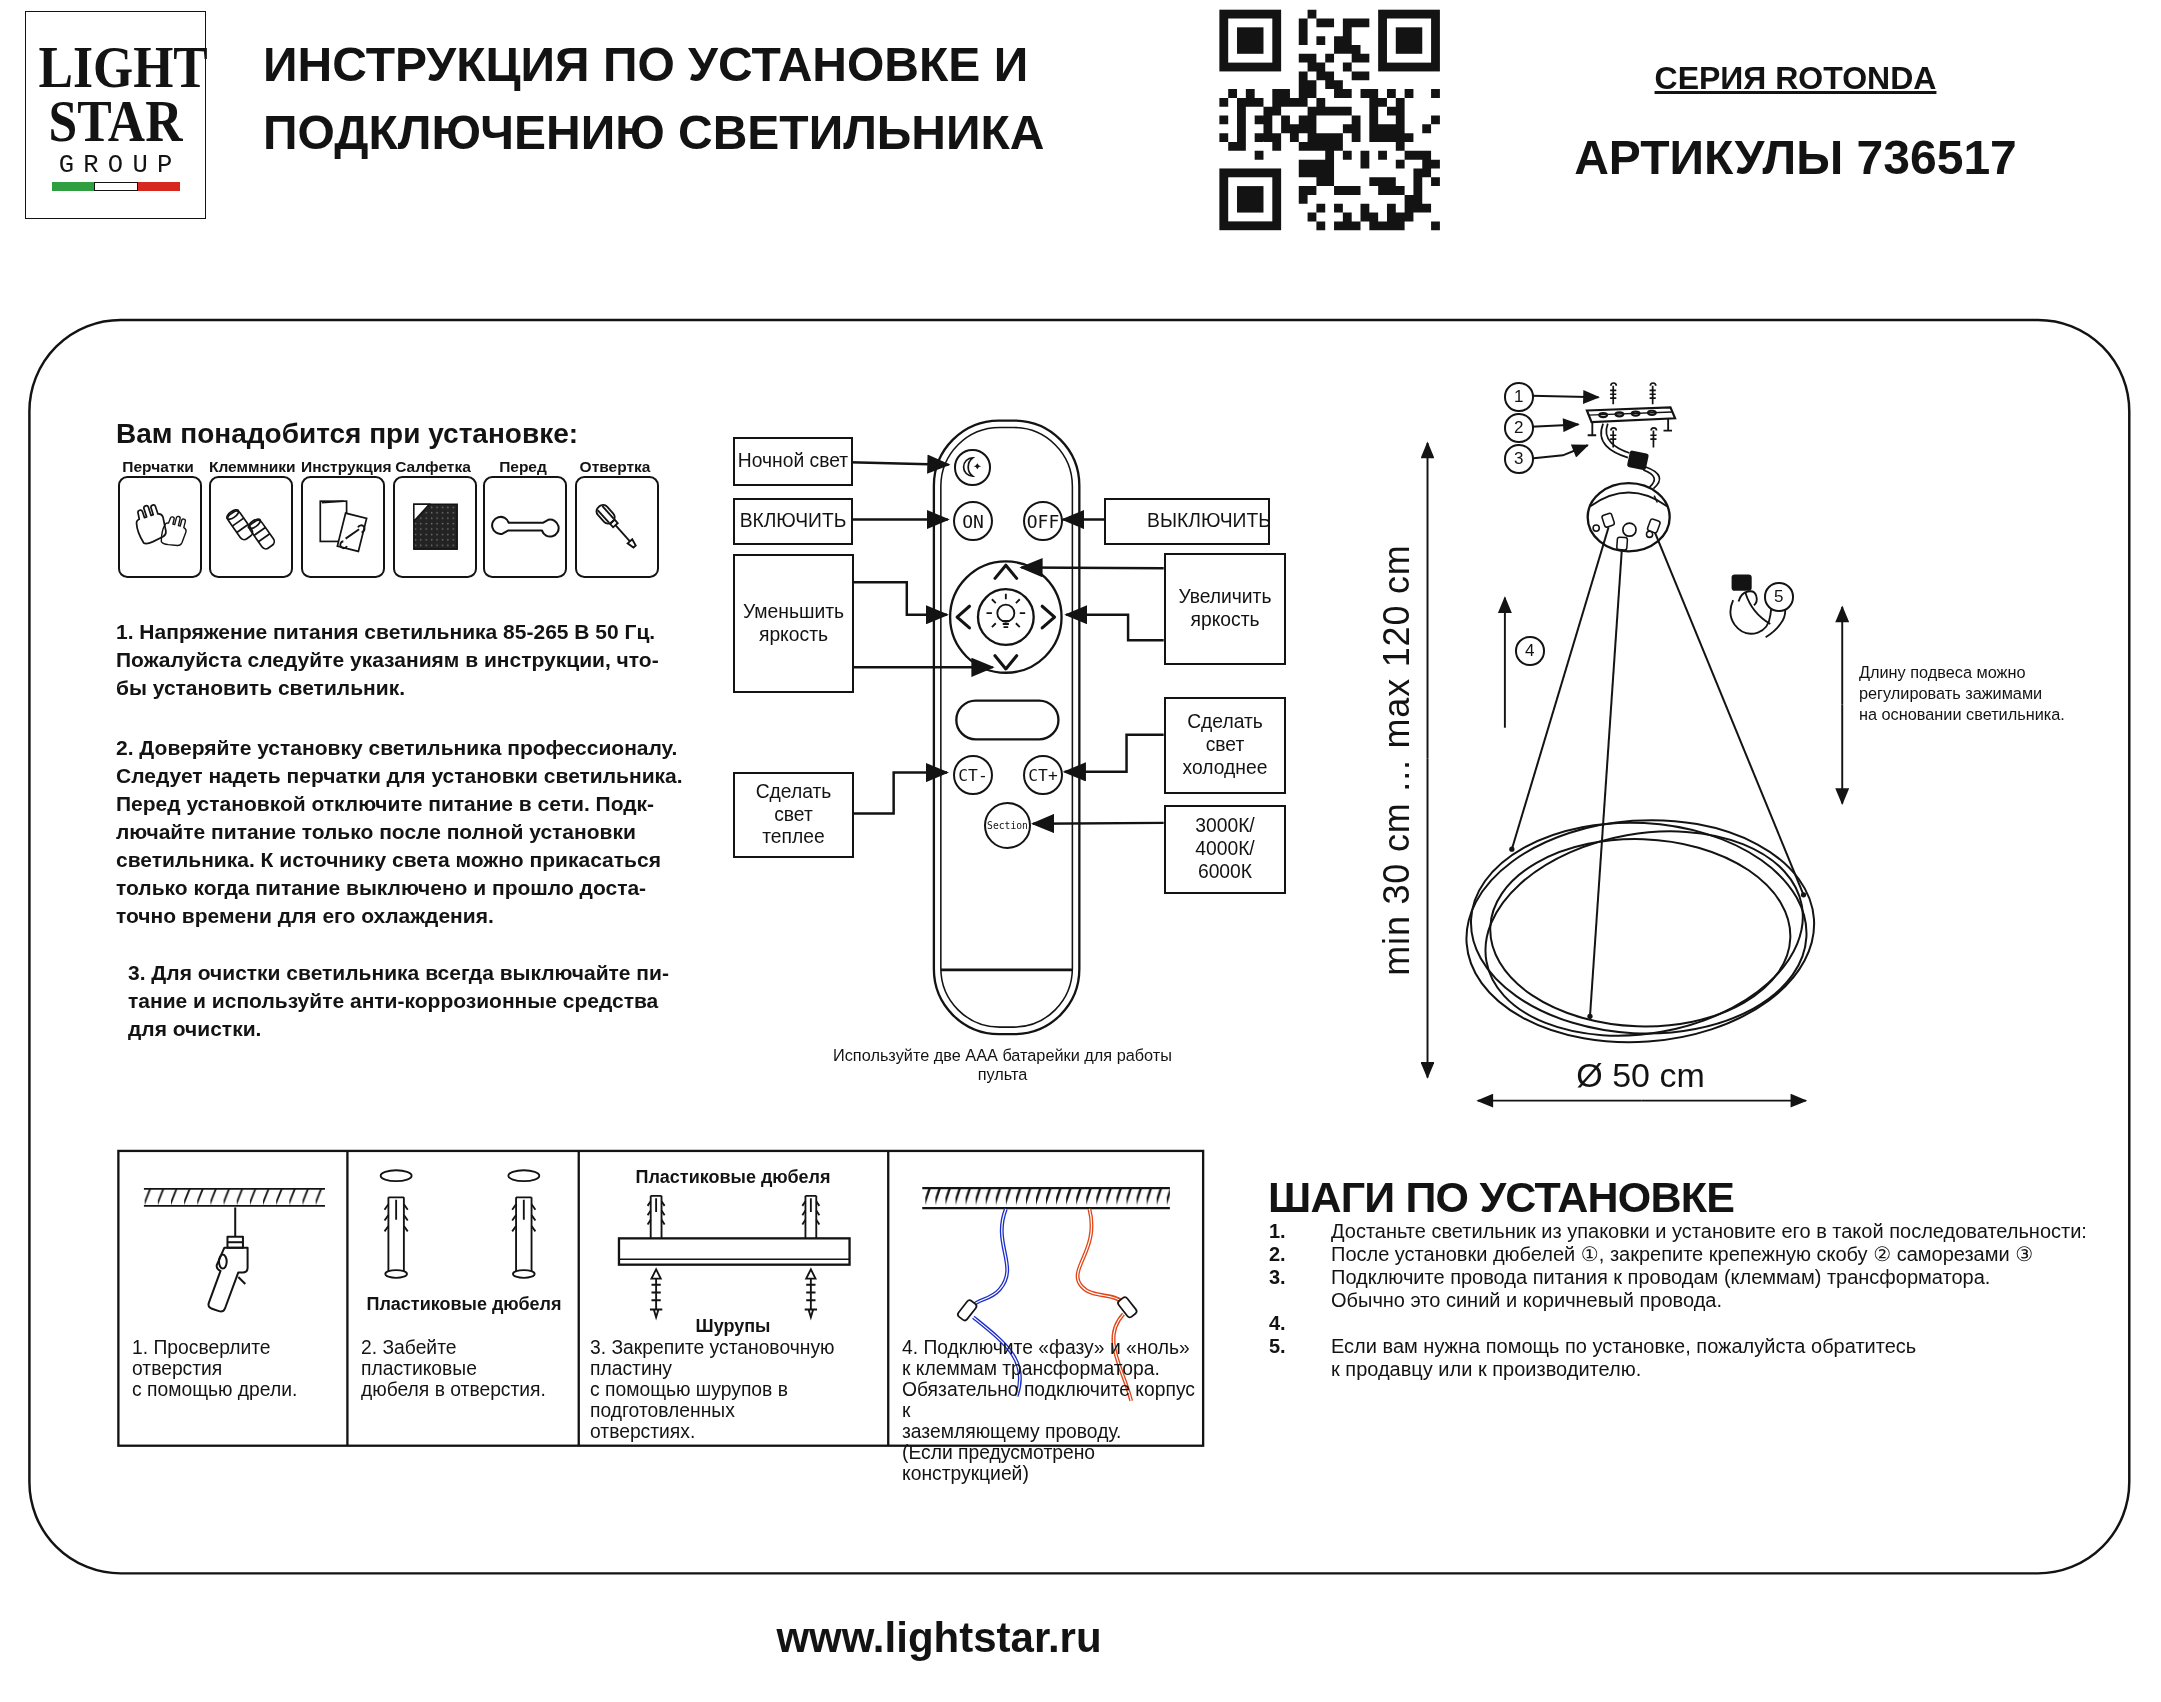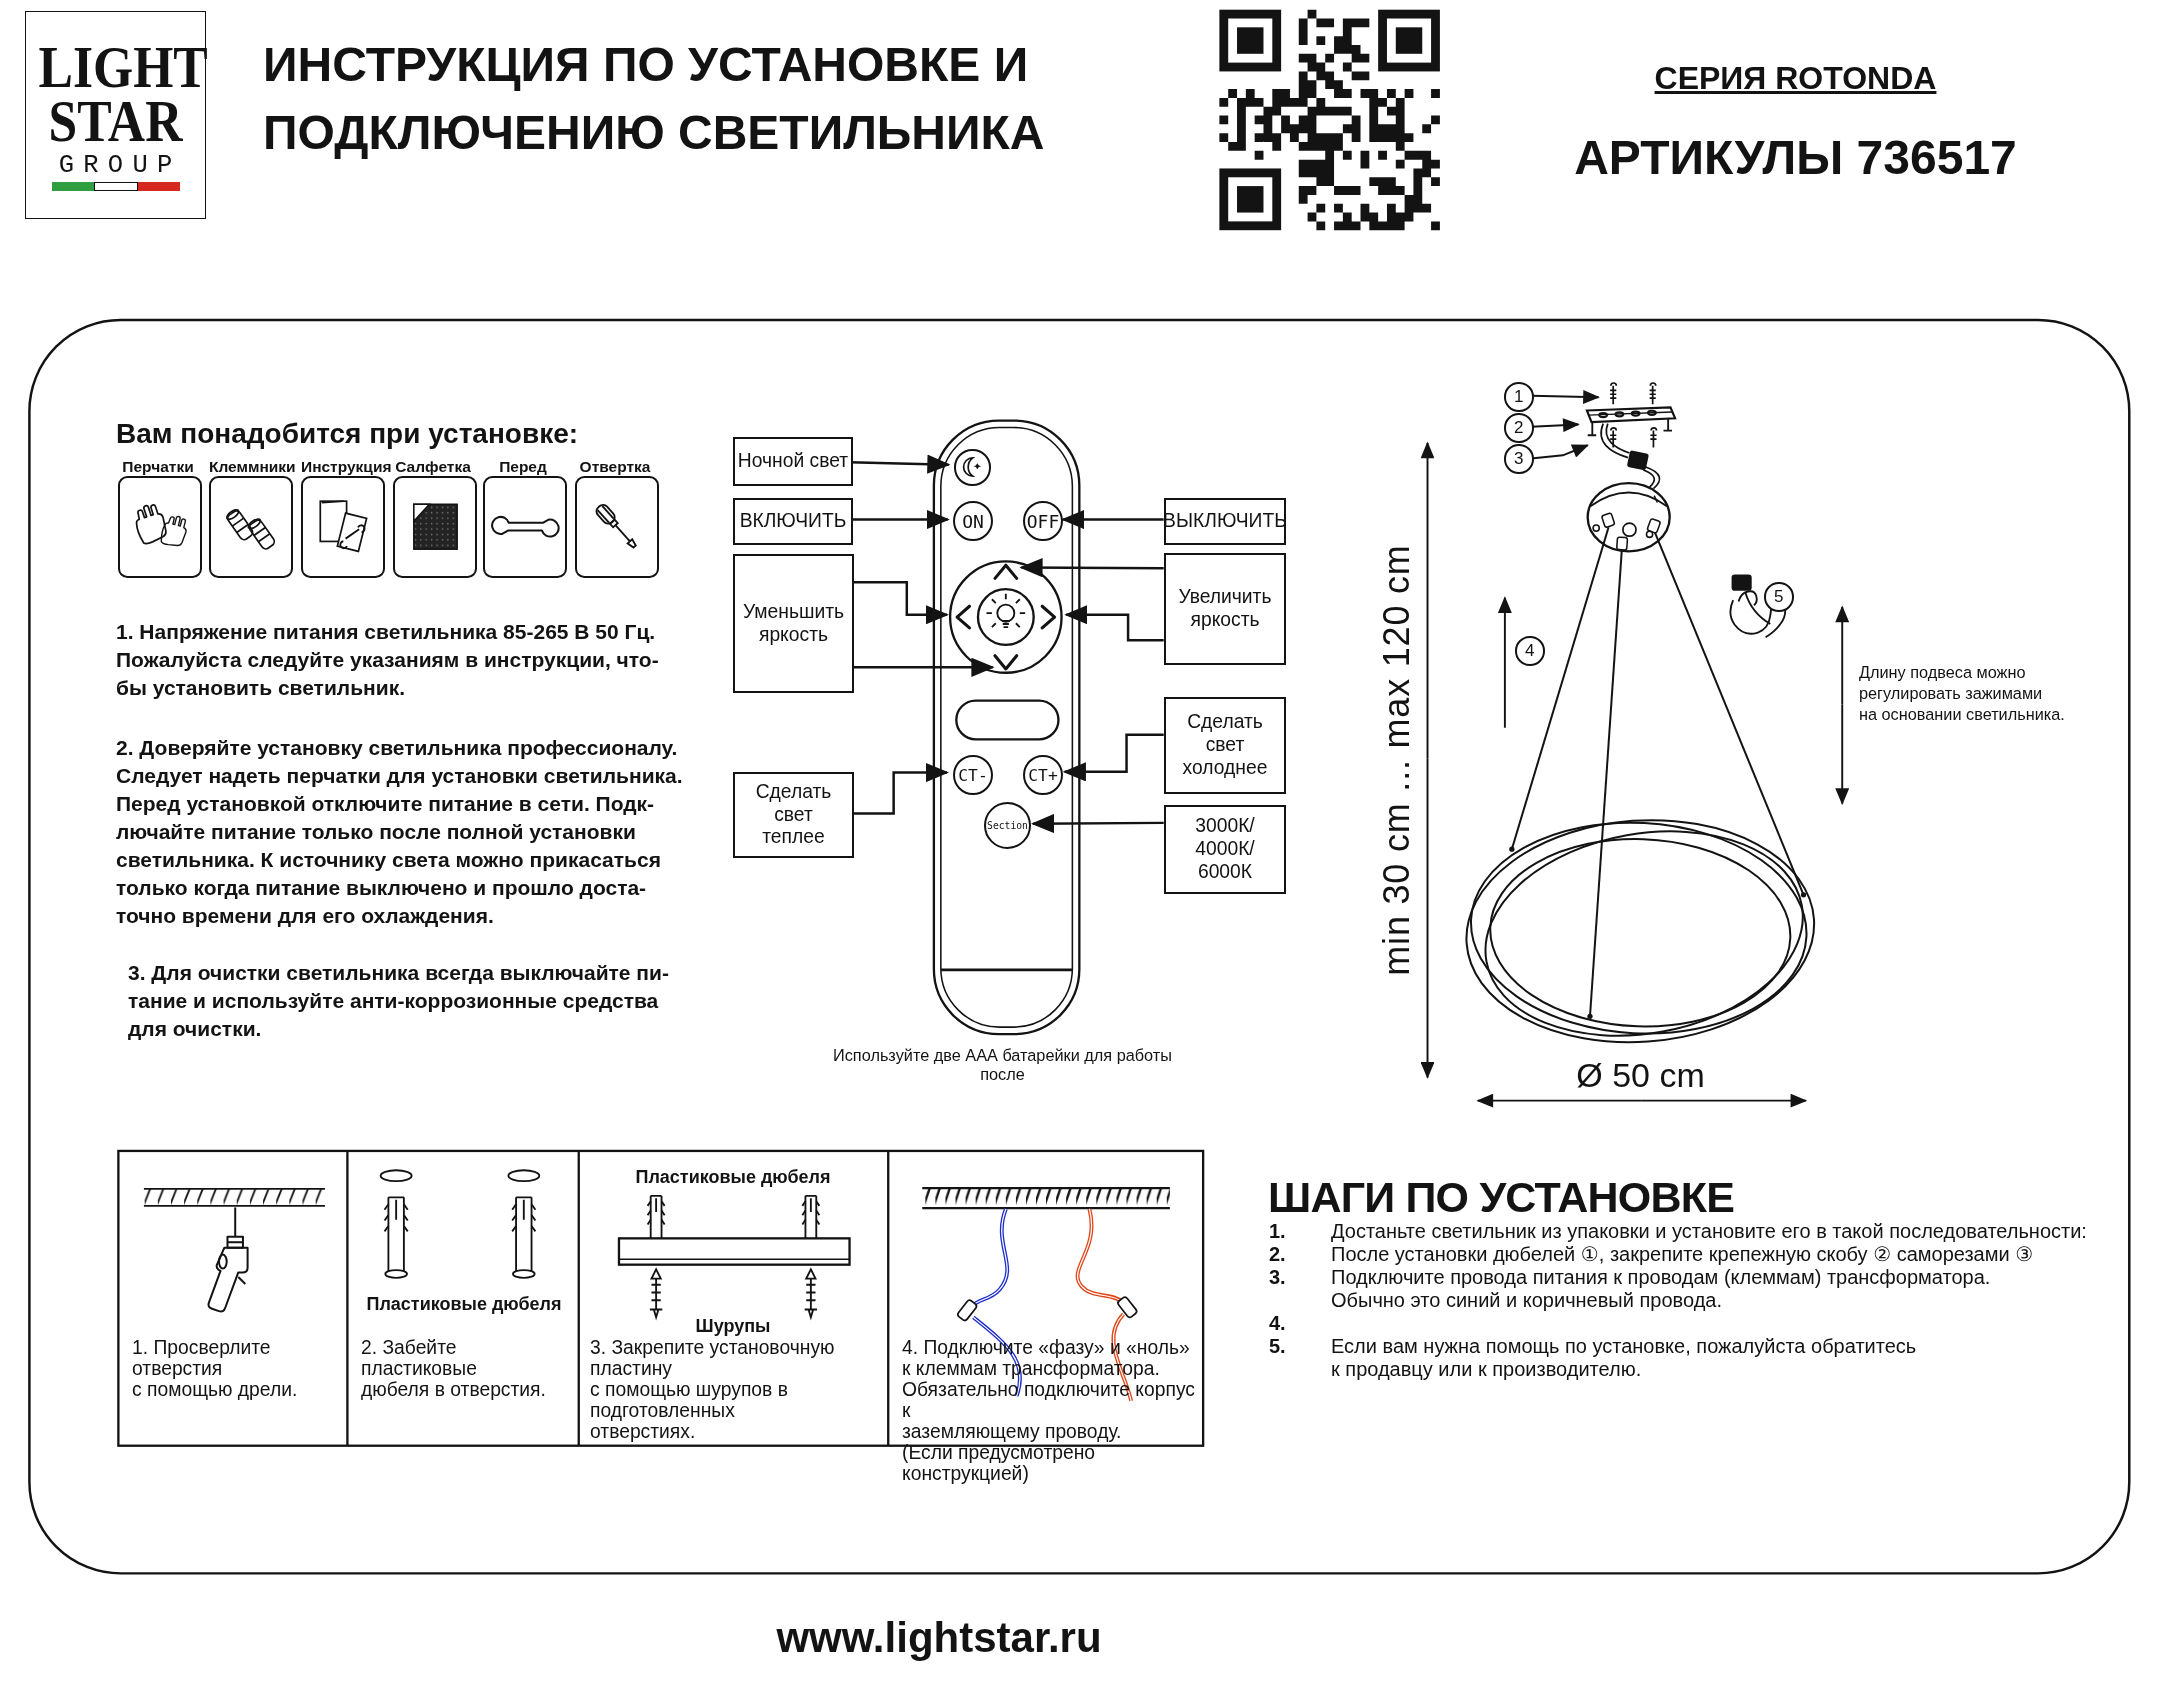"ВЫКЛЮЧИТЬ" div.callout { left: 1164px -> 1104px; padding-left: none -> 44px }
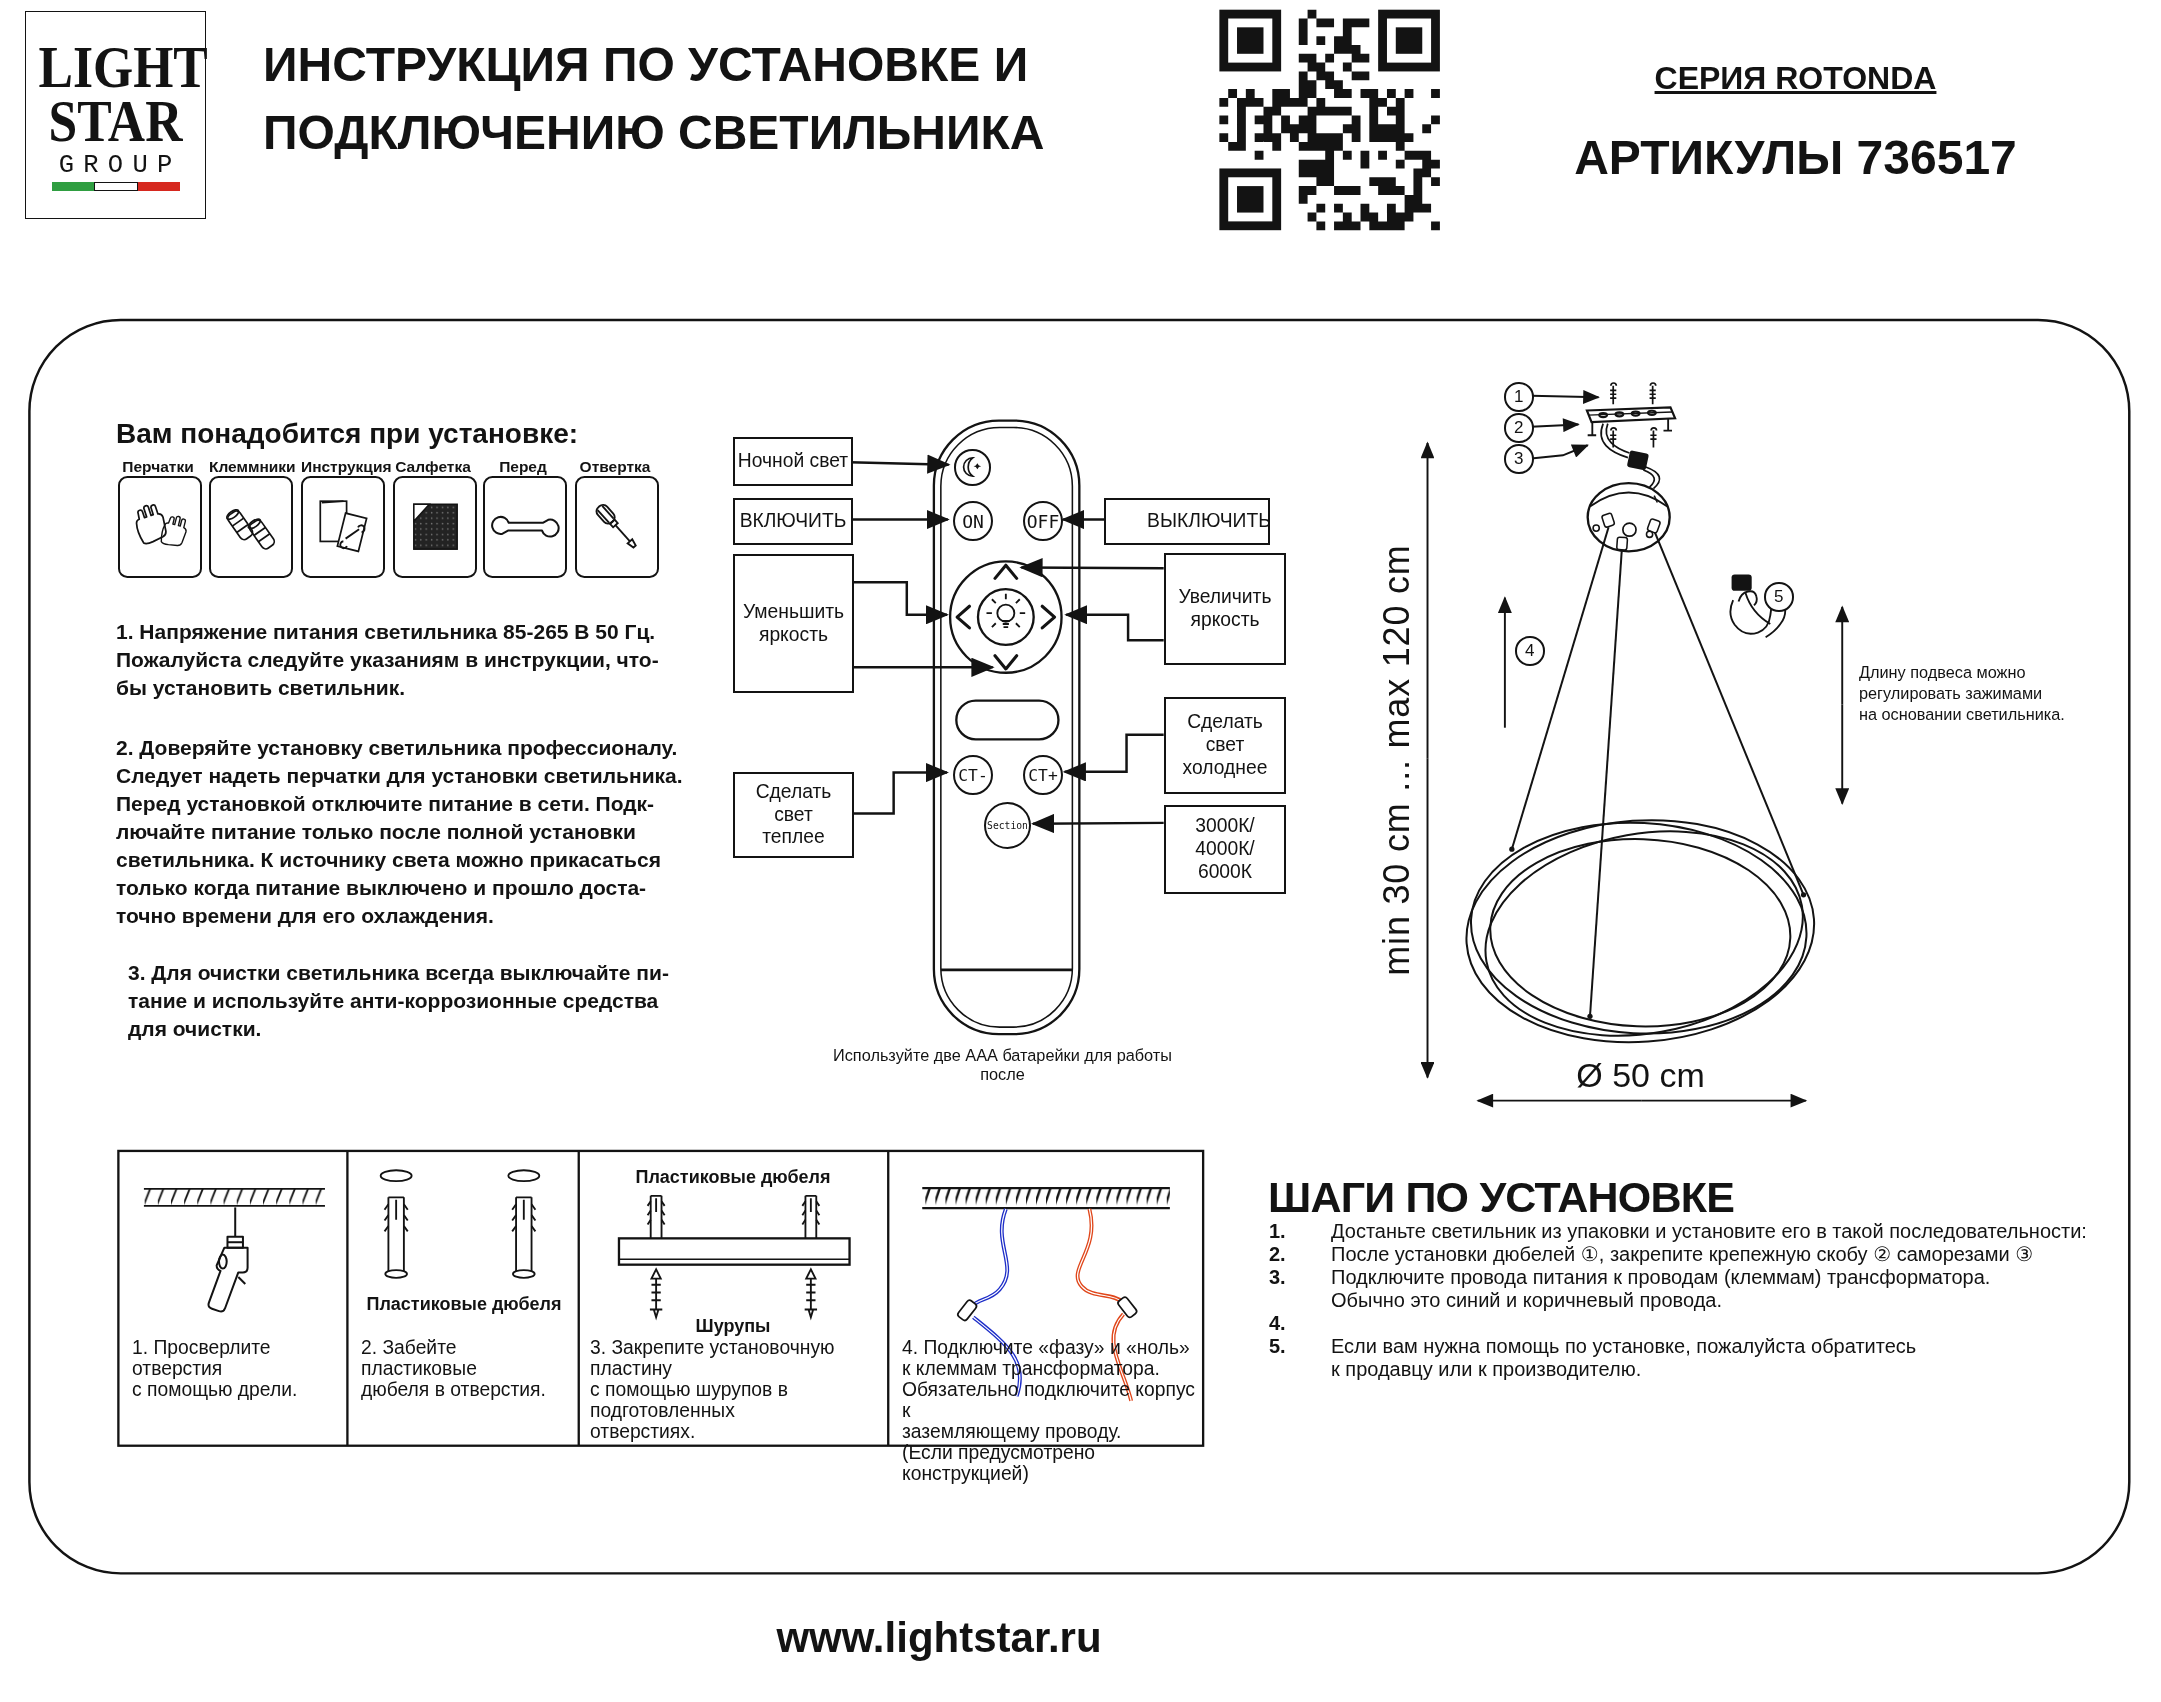"Используйте две ААА батарейки для" div.abs { text: после -> пульта }
